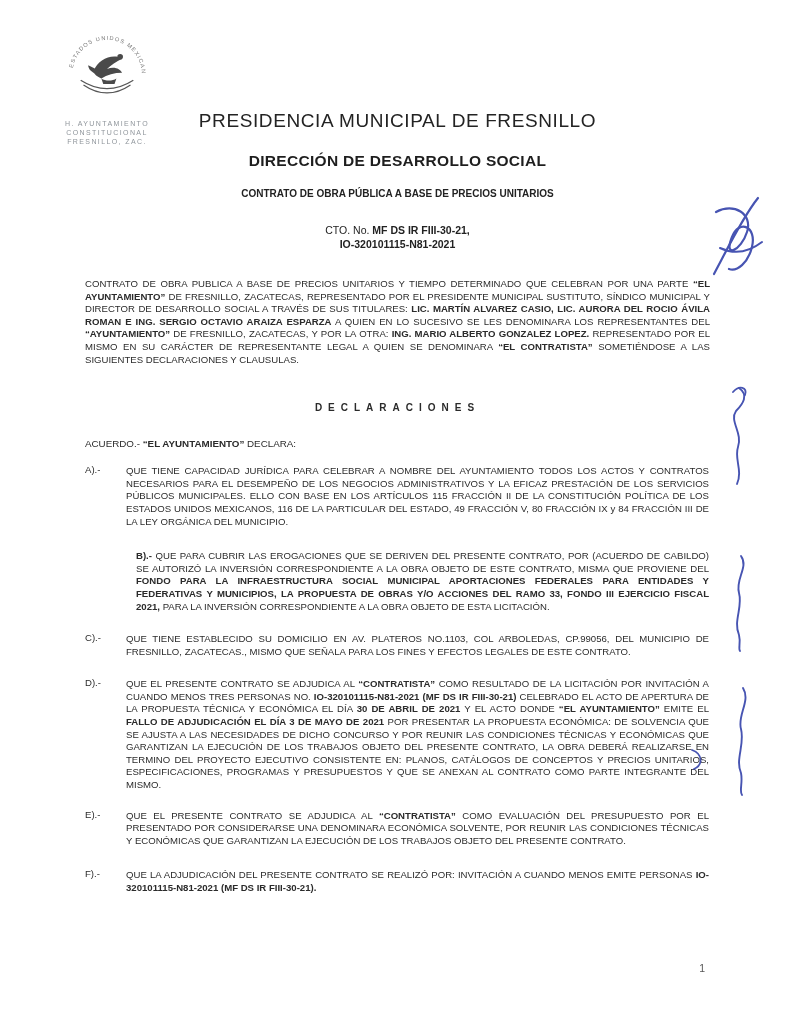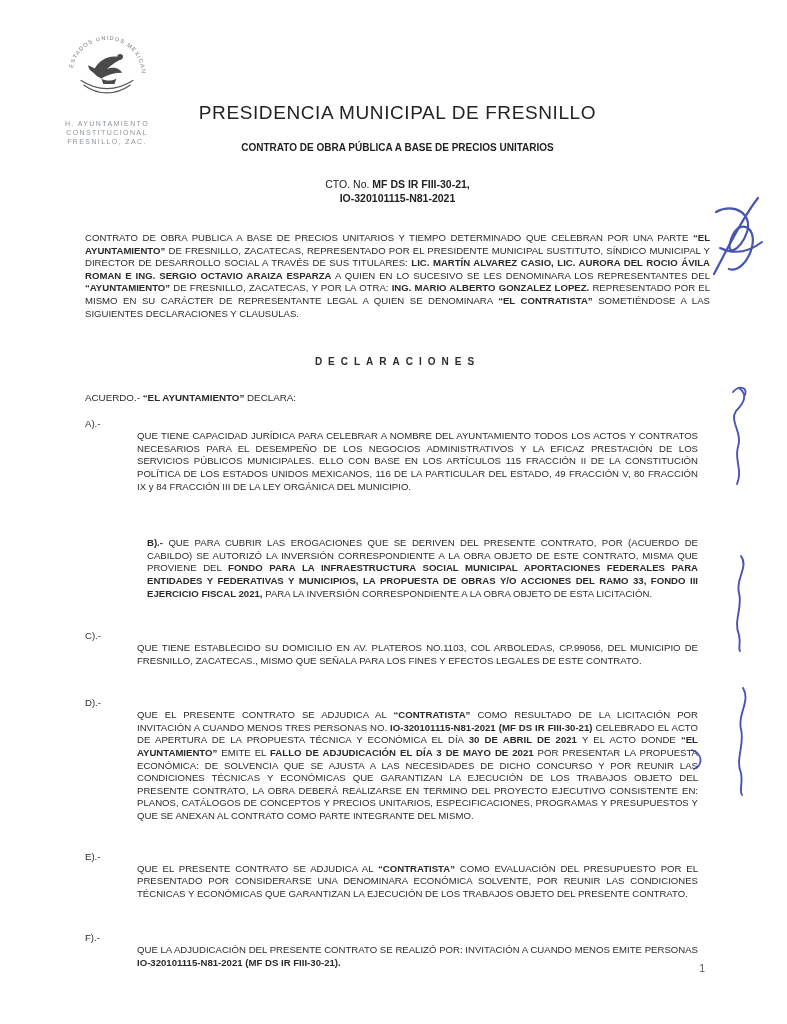"PRESIDENCIA MUNICIPAL DE FRESNILLO" .content { top: 0 -> 8px }
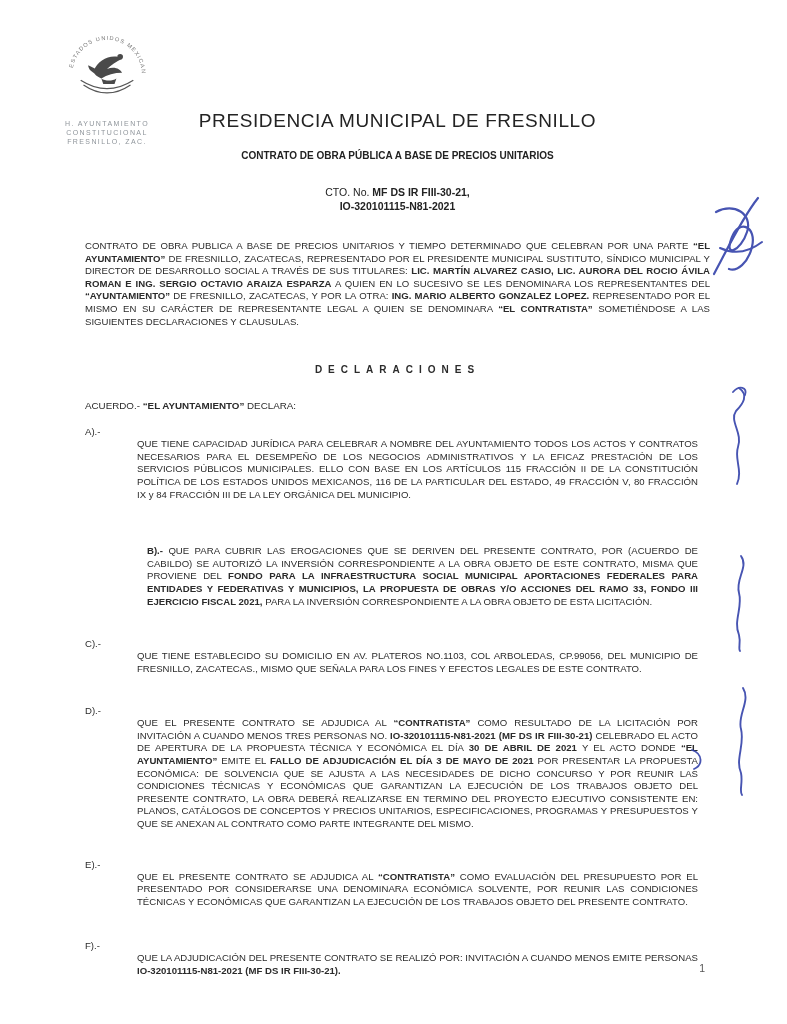"DIRECCIÓN DE DESARROLLO SOCIAL" h2.subtitle { html: none -> <h2>DIRECCIÓN DE DESARROLLO SOCIAL</h2> }
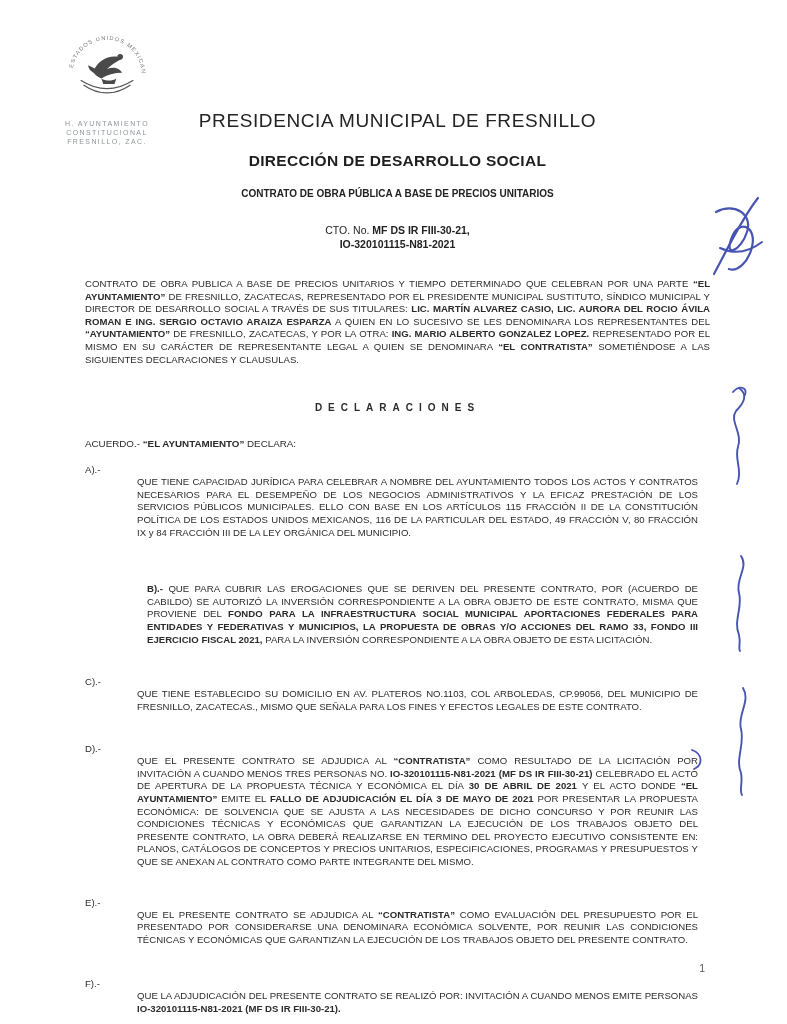"QUE TIENE CAPACIDAD JURÍDICA PARA" .clause .cbody { margin: 12px -> 1px }
